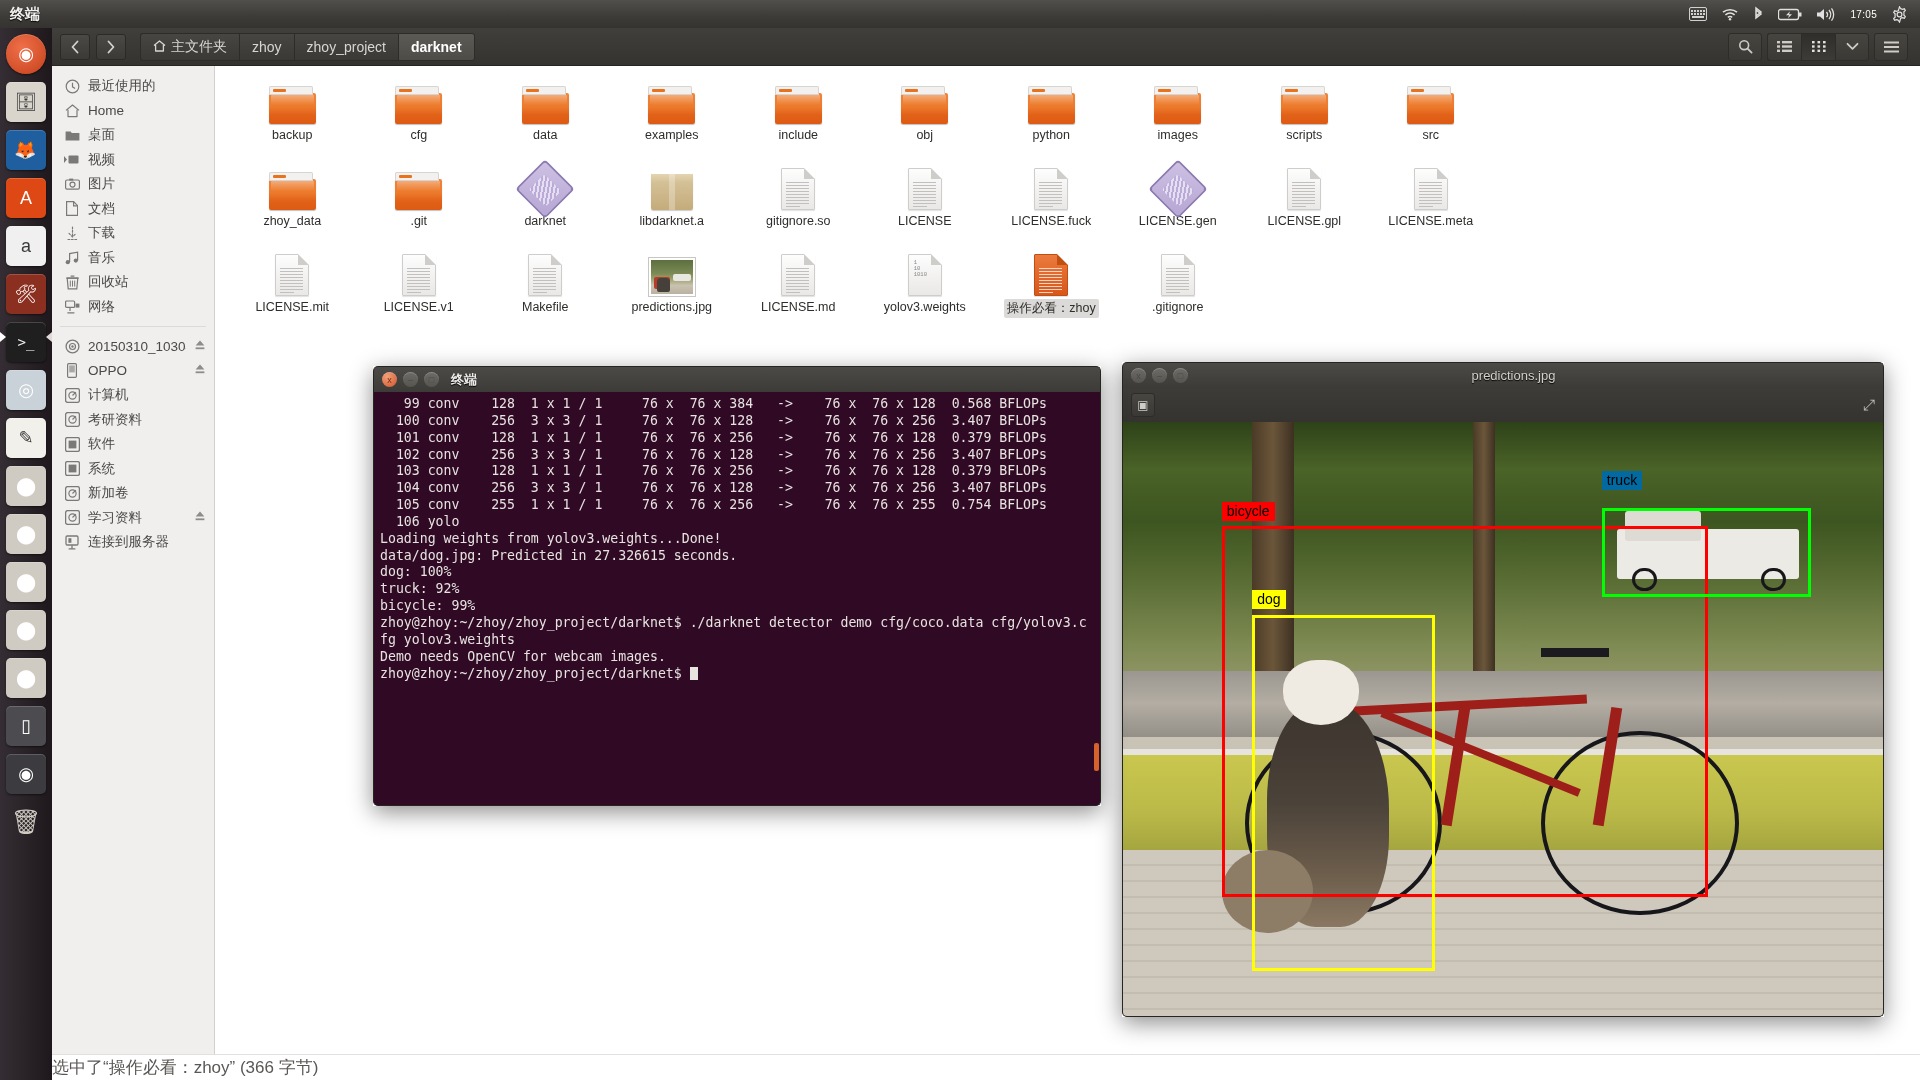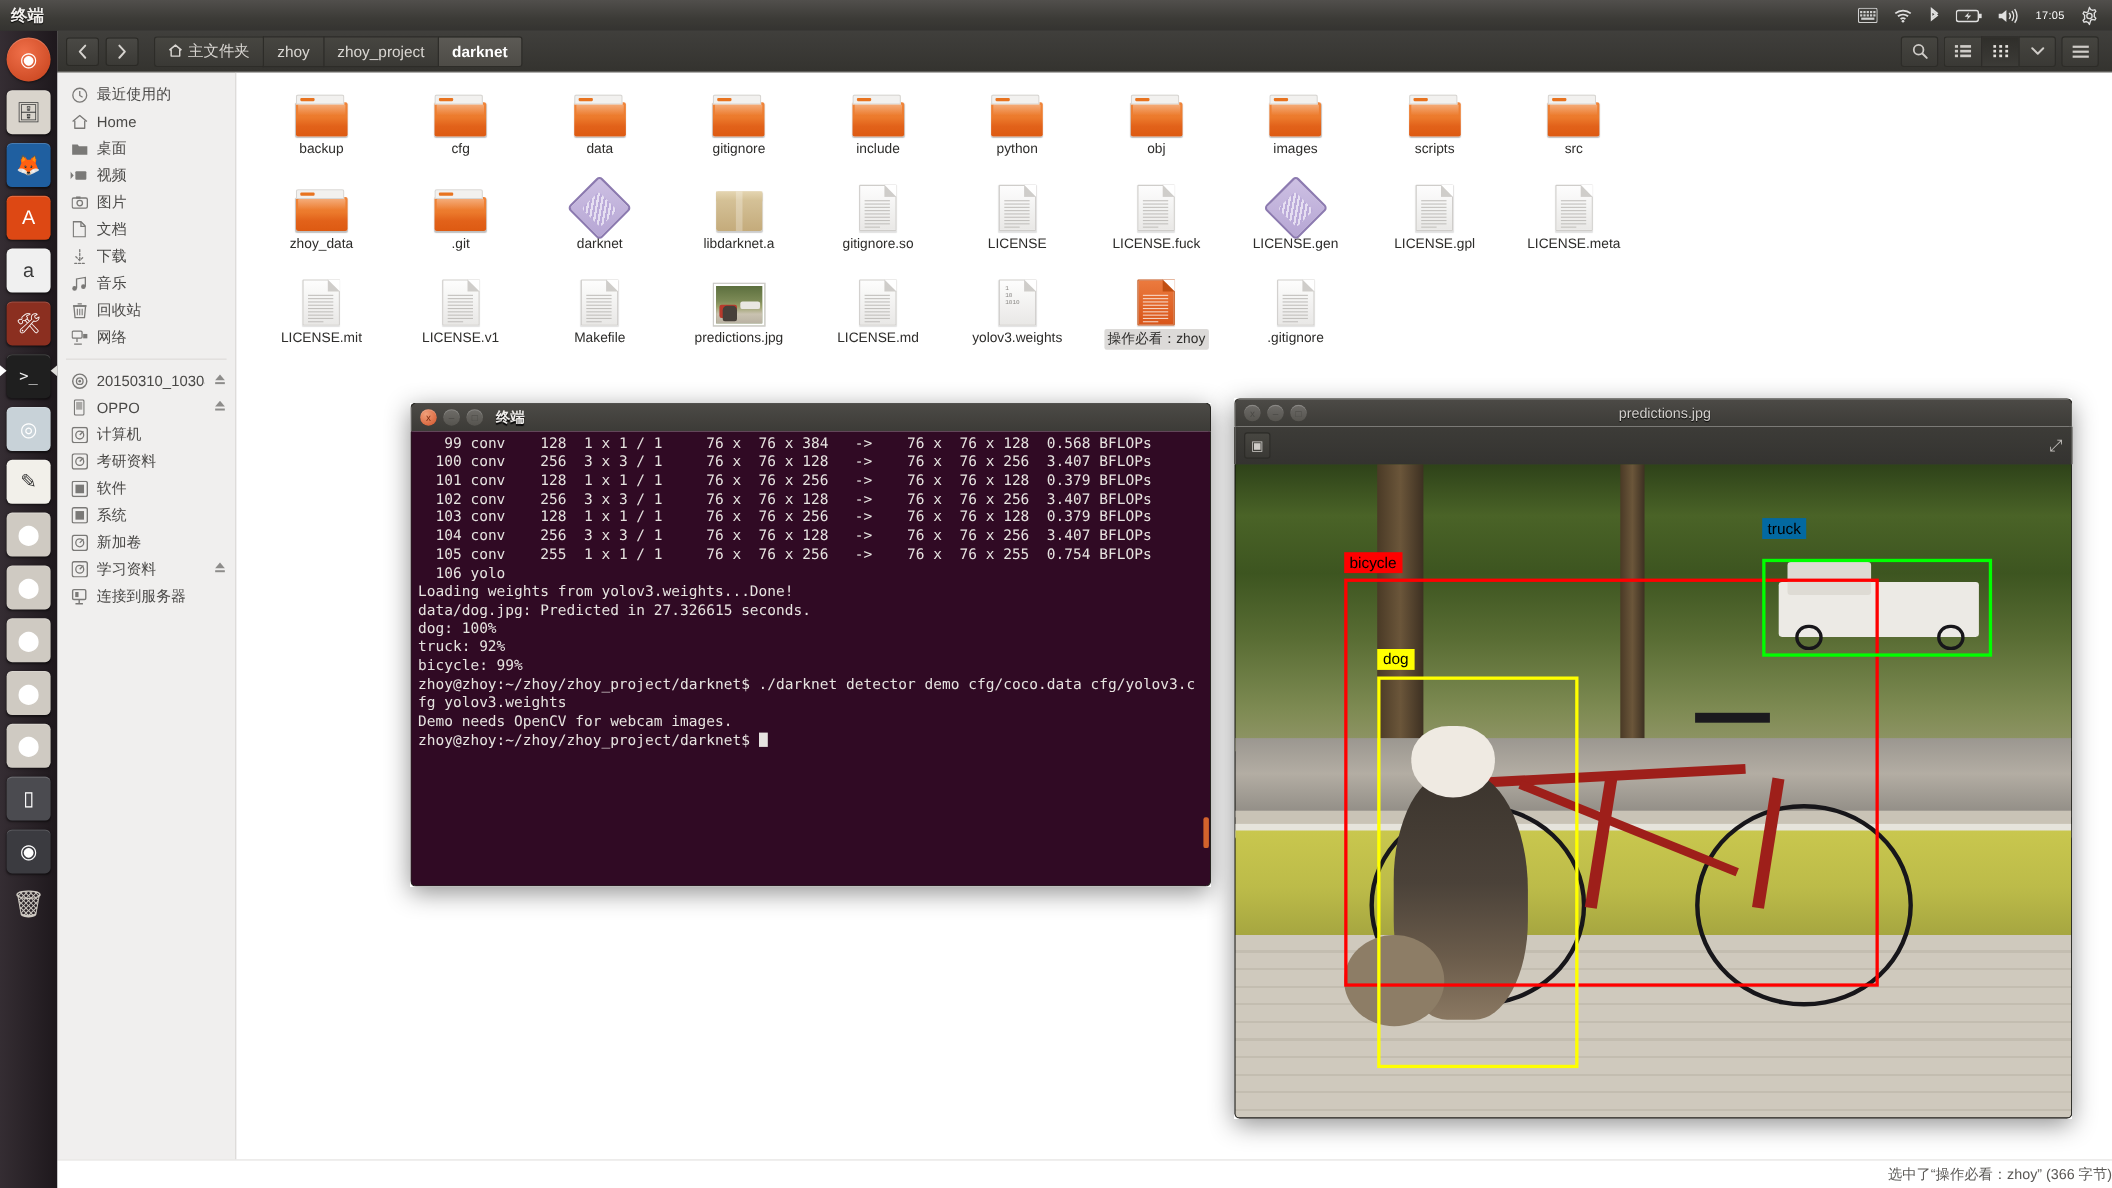"gitignore" div.fname { text: gitignore -> examples }
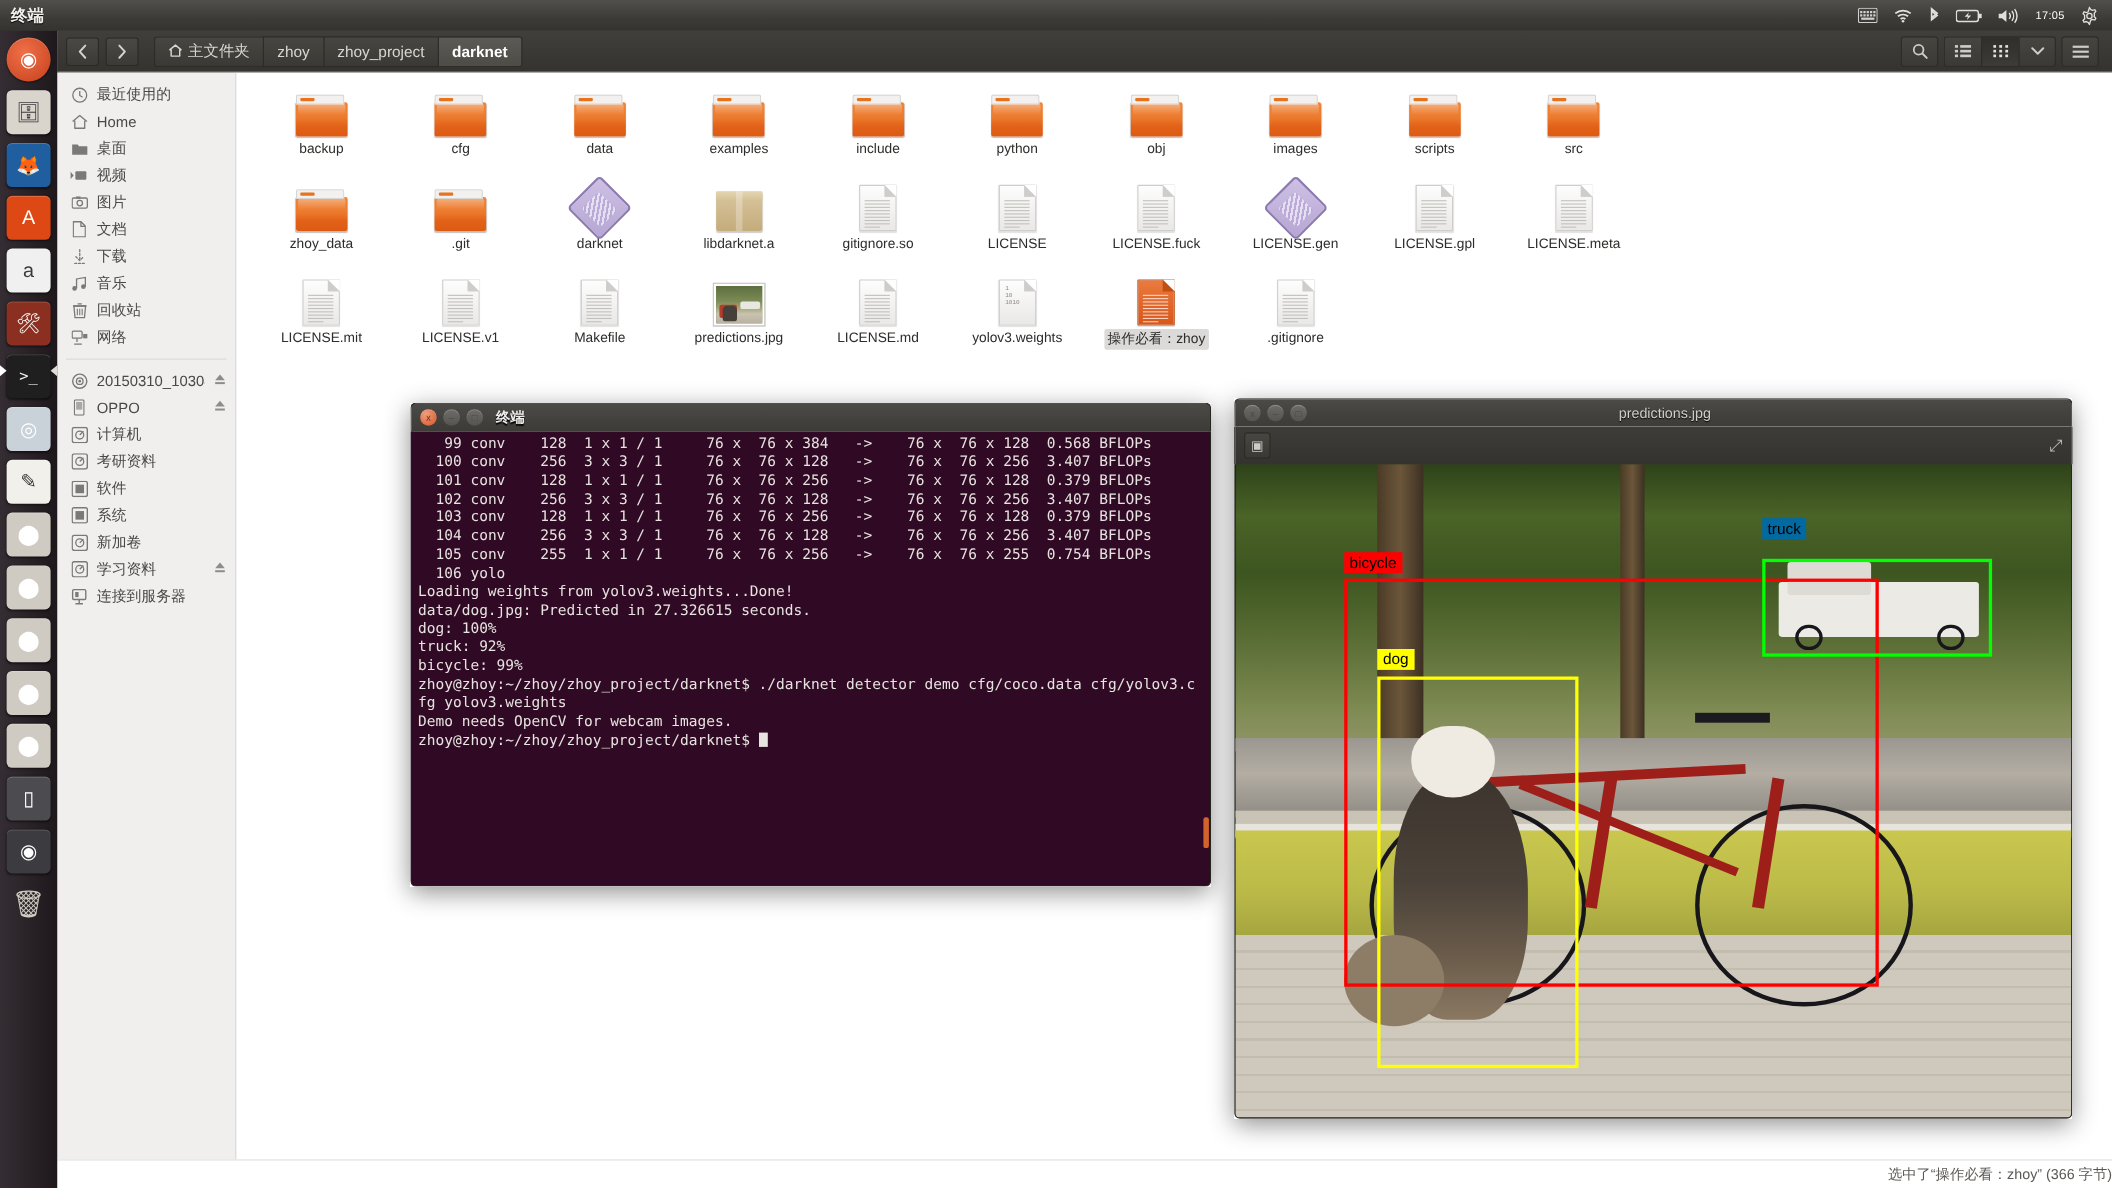"python" div.fitem { order: before "obj" -> after "obj" }
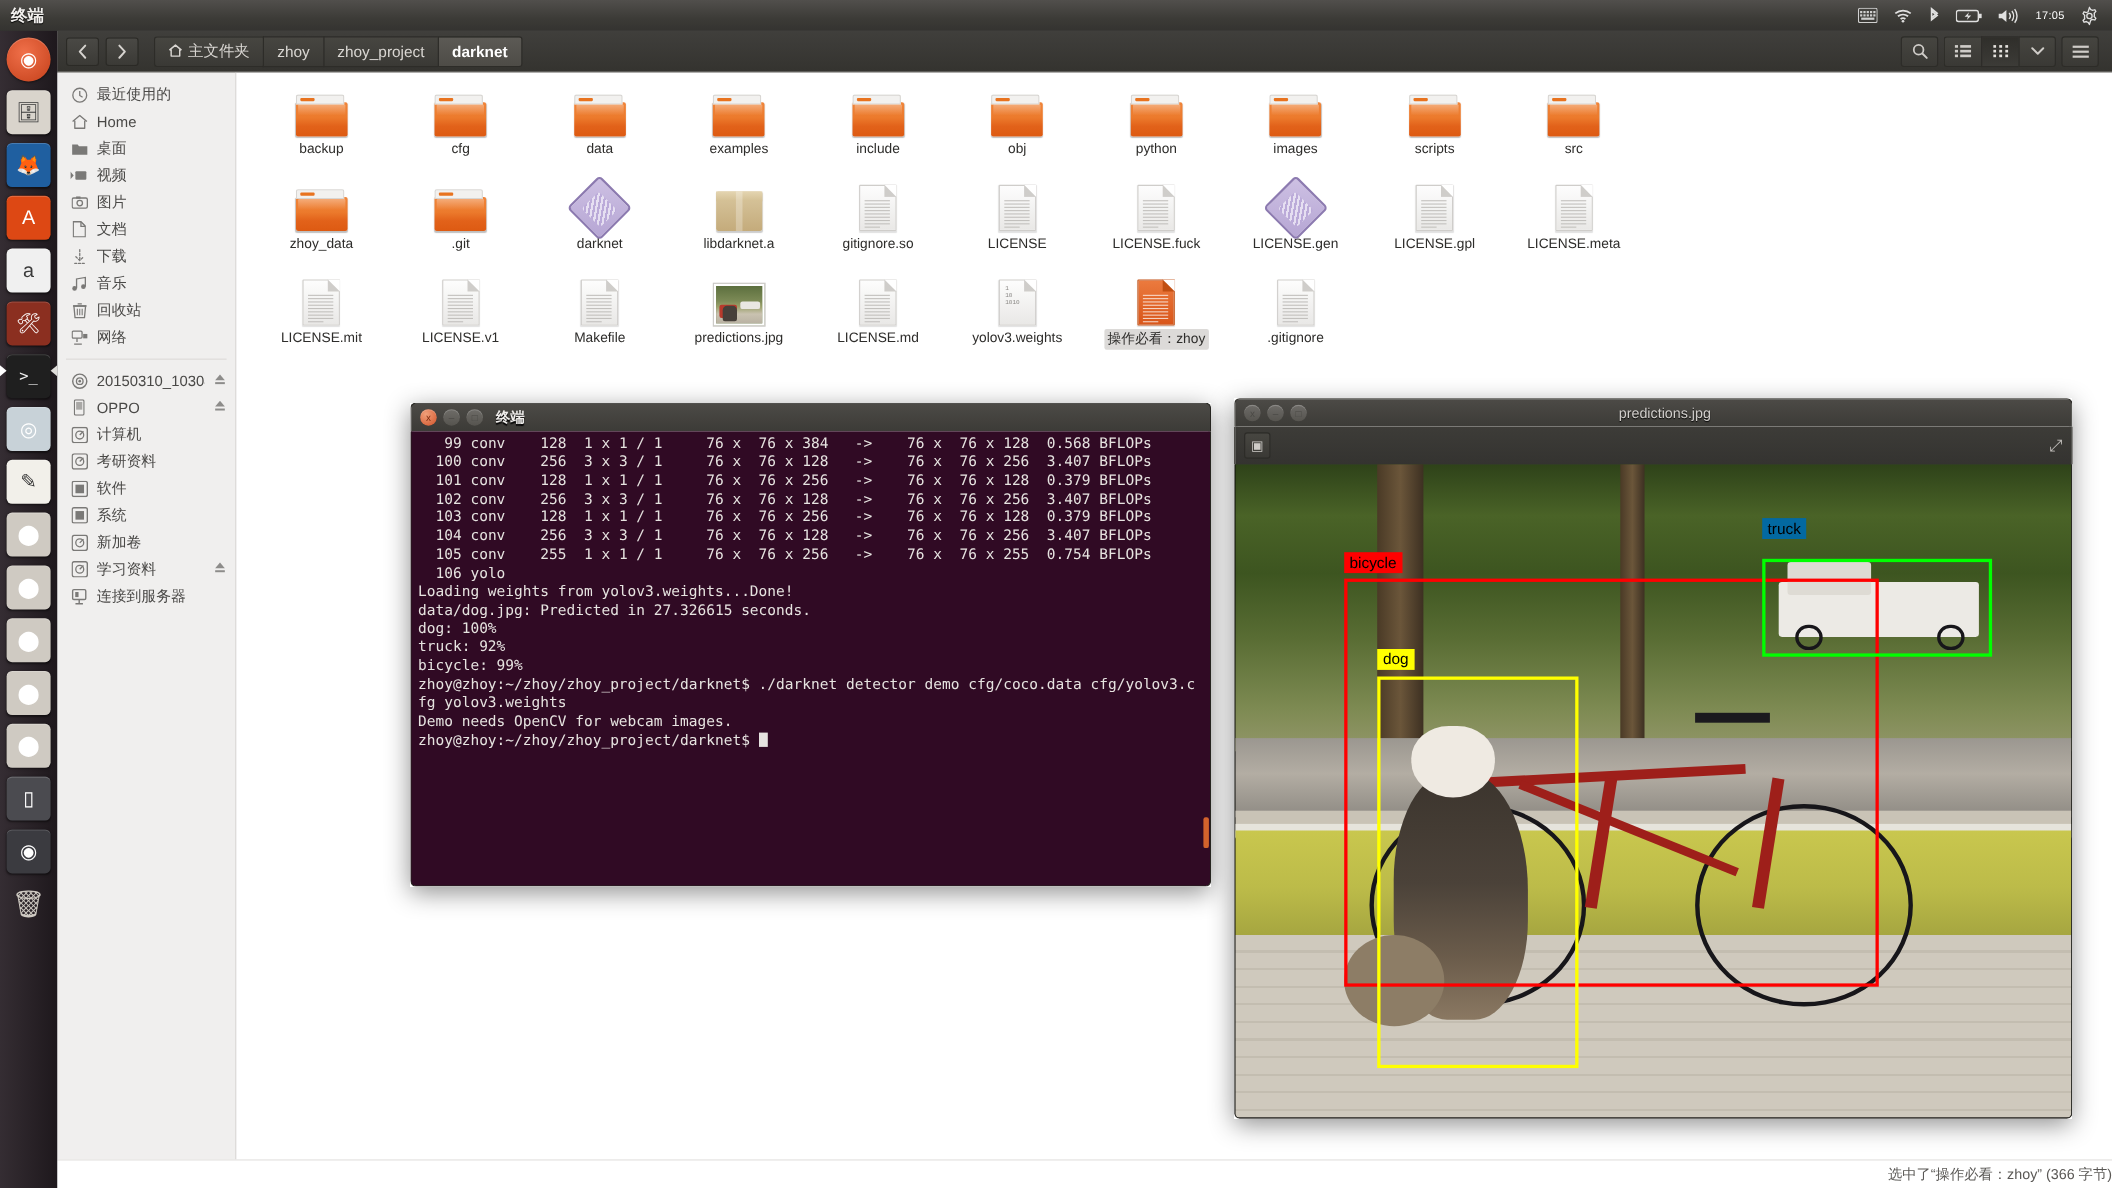"选中了“操作必看：zhoy” (366 字节)" #statusbar { font-size: 13px -> 17px; justify-content: flex-end -> none; padding-right: none -> 18px }
